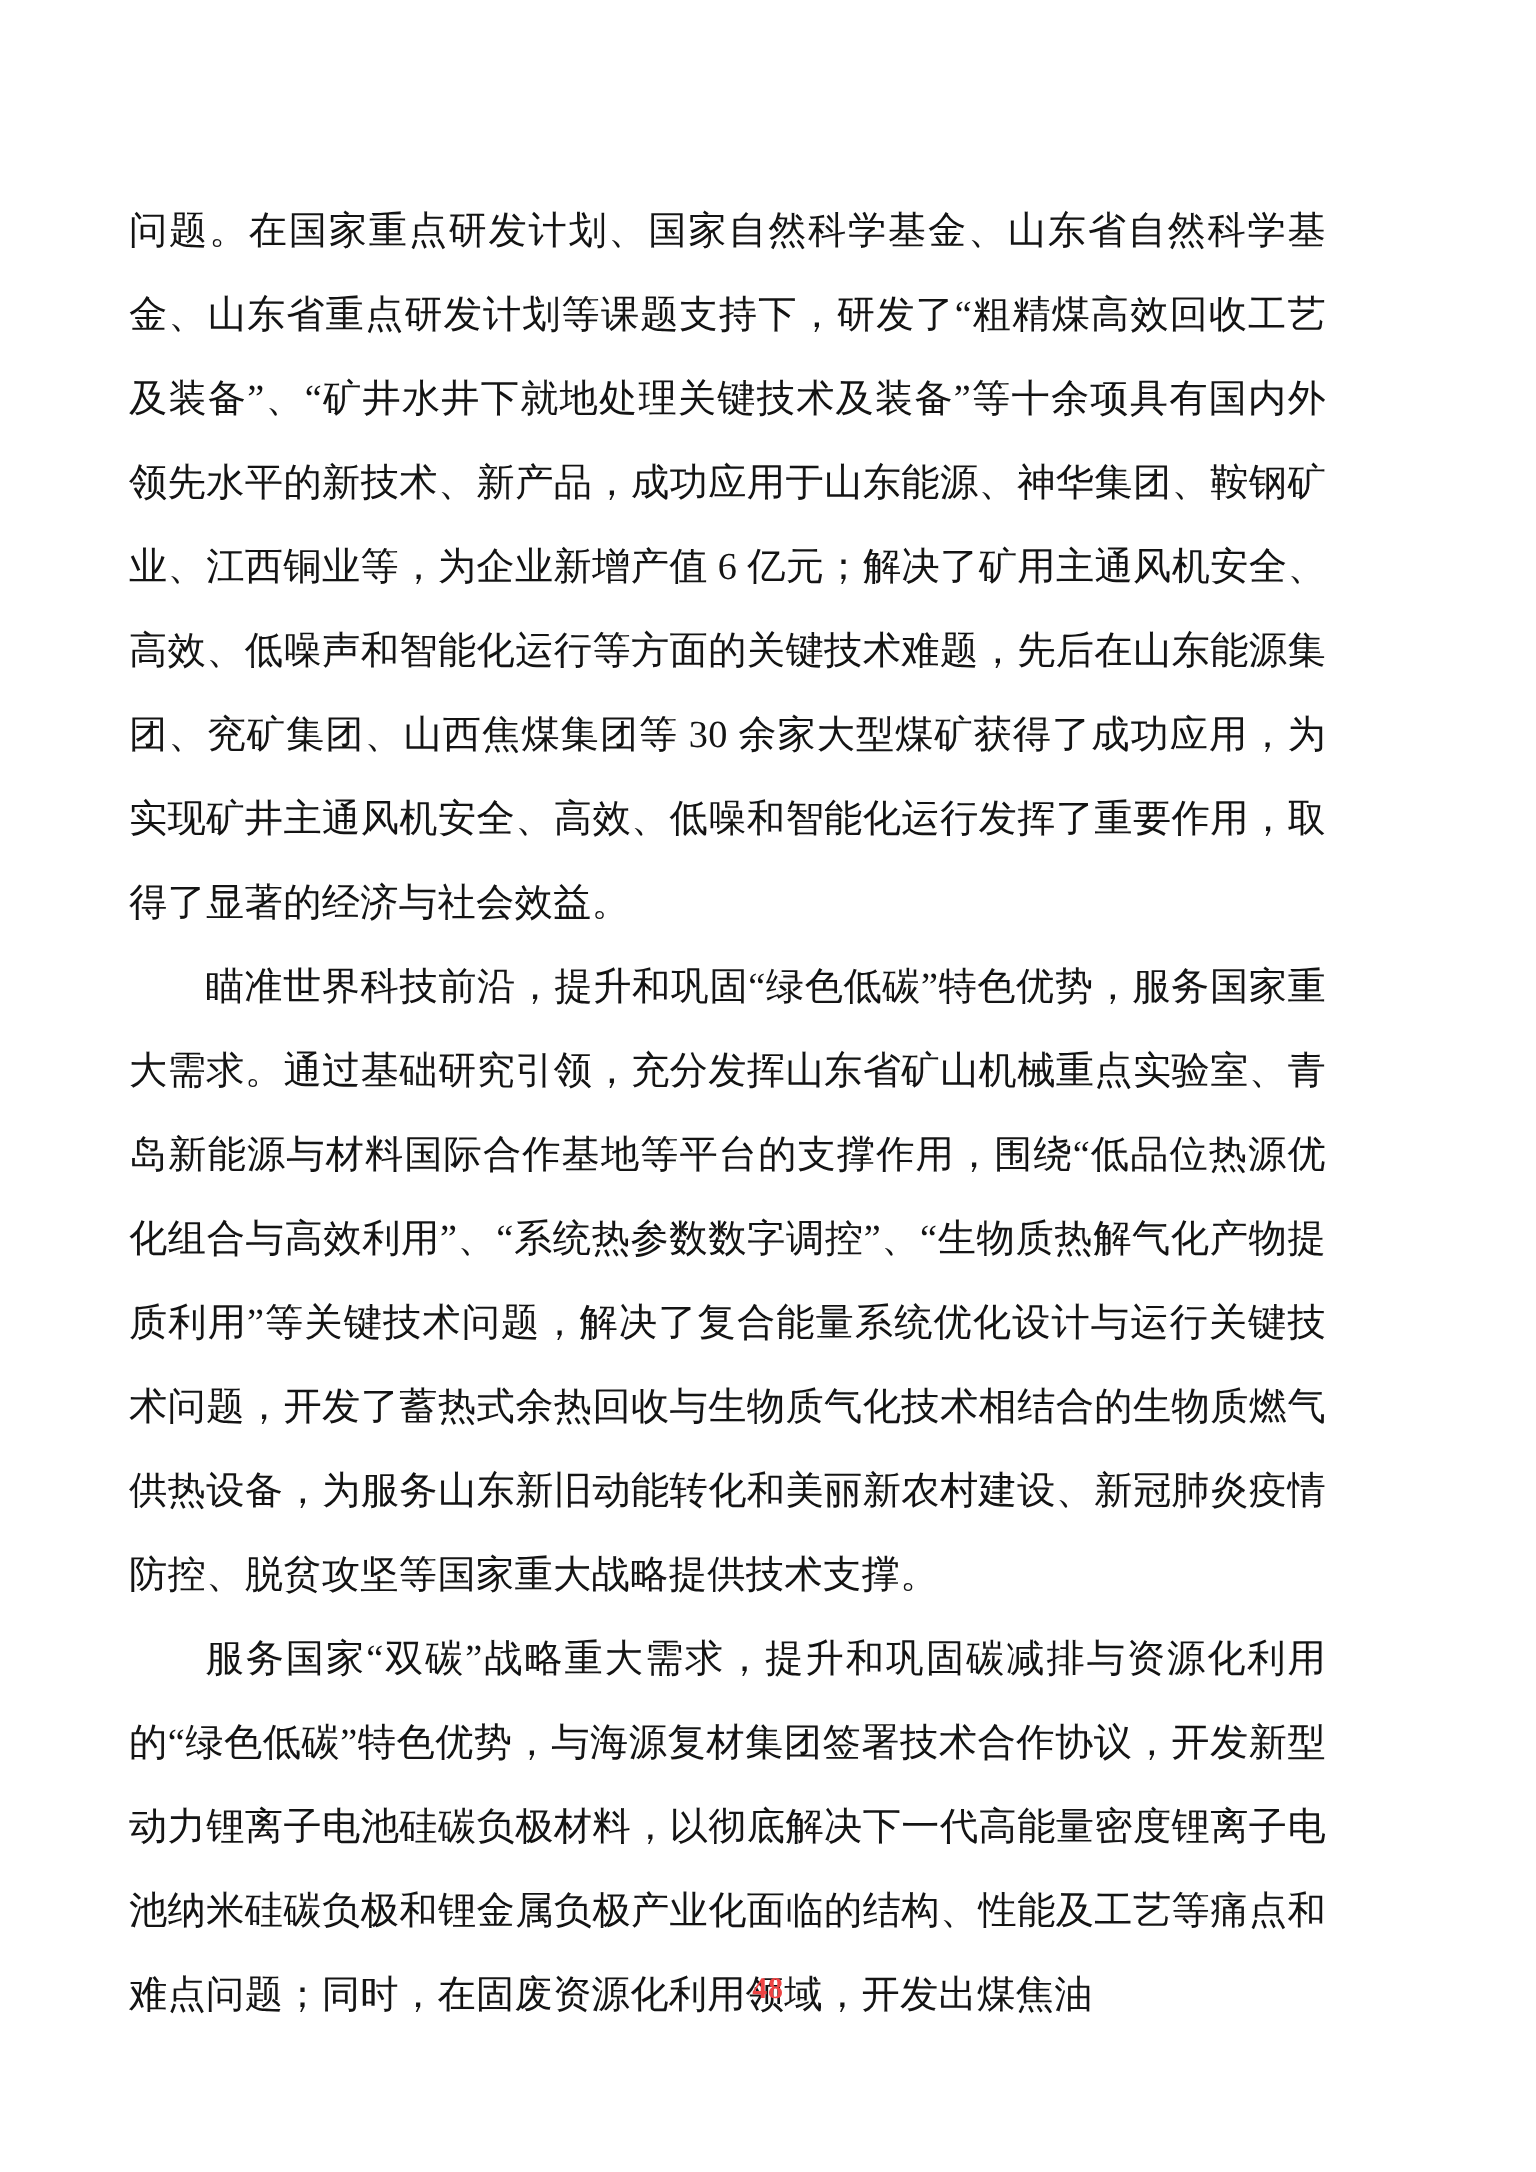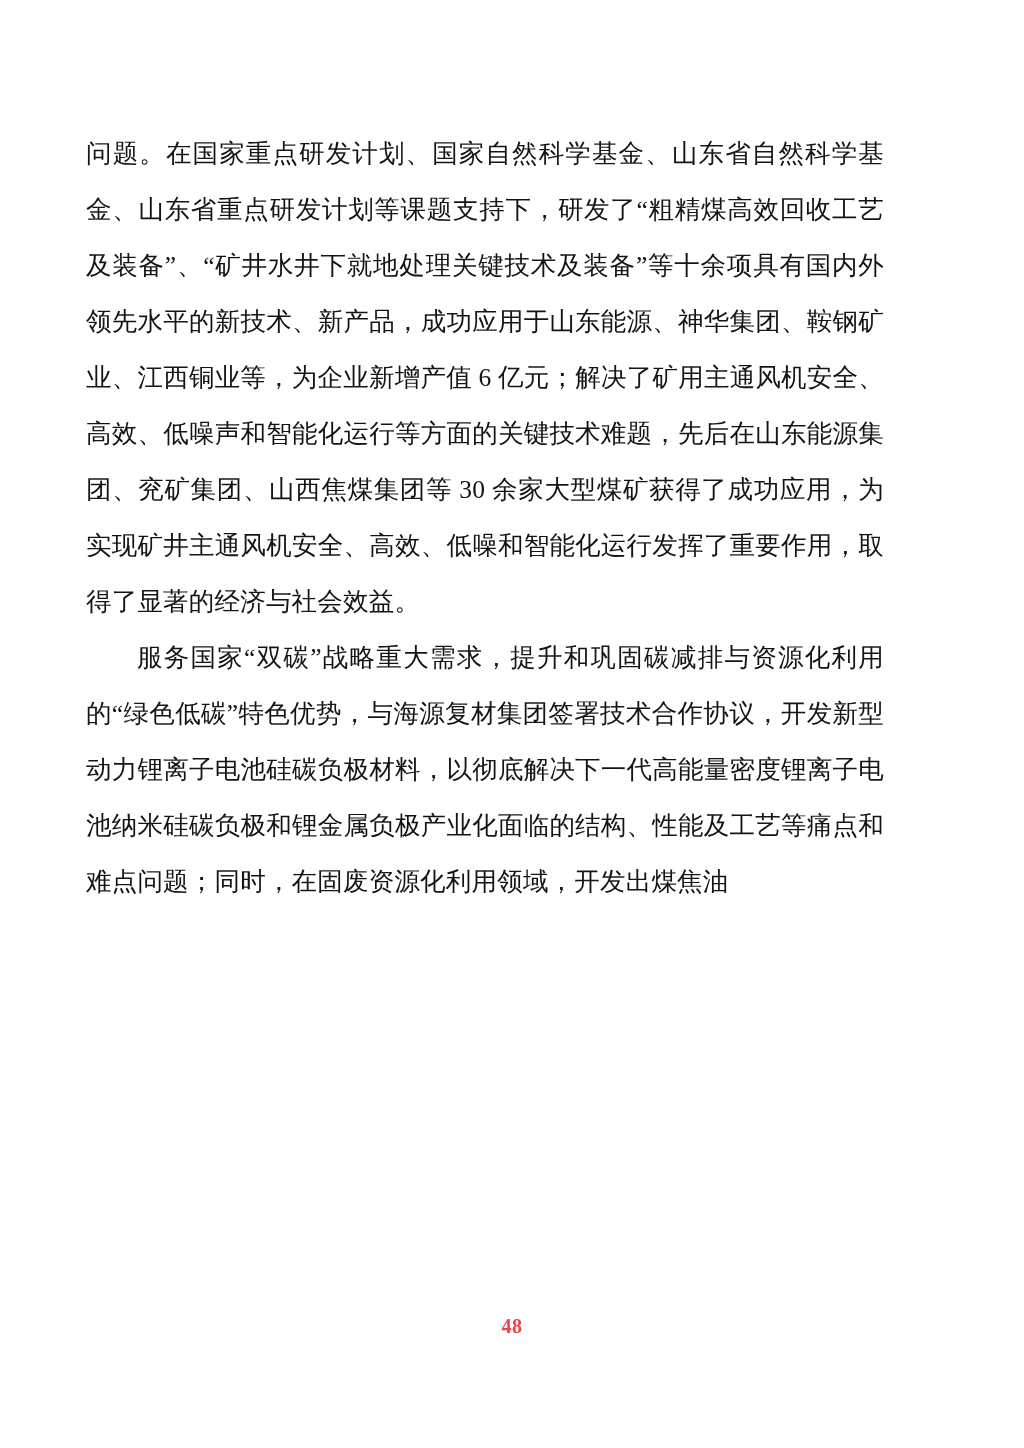"瞄准世界科技前沿，提升和巩固“绿色低碳”特色优势，服务国家重大需求。通过基础研究" p.para { html: none -> <p>瞄准世界科技前沿，提升和巩固“绿色低碳”特色优势，服务国家重大需求。通过基础研究引领，充分发挥山东省矿山机械重点实验室、青岛新能源与材料国际合作基地等平台的支撑作用，围绕“低品位热源优化组合与高效利用”、“系统热参数数字调控”、“生物质热解气化产物提质利用”等关键技术问题，解决了复合能量系统优化设计与运行关键技术问题，开发了蓄热式余热回收与生物质气化技术相结合的生物质燃气供热设备，为服务山东新旧动能转化和美丽新农村建设、新冠肺炎疫情防控、脱贫攻坚等国家重大战略提供技术支撑。</p> }
